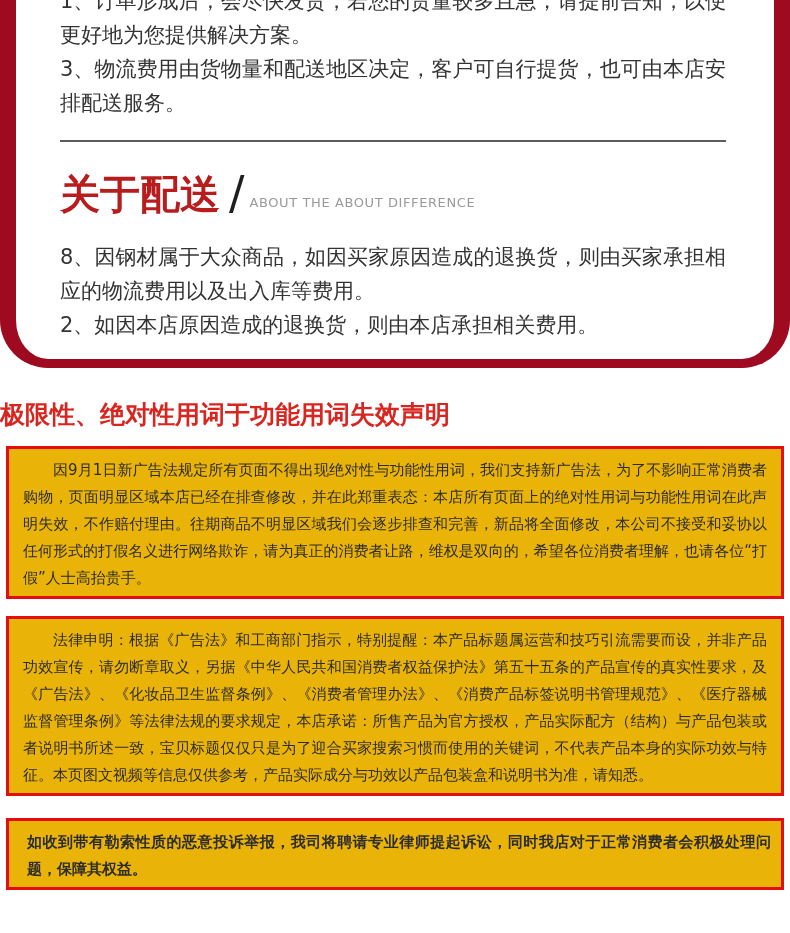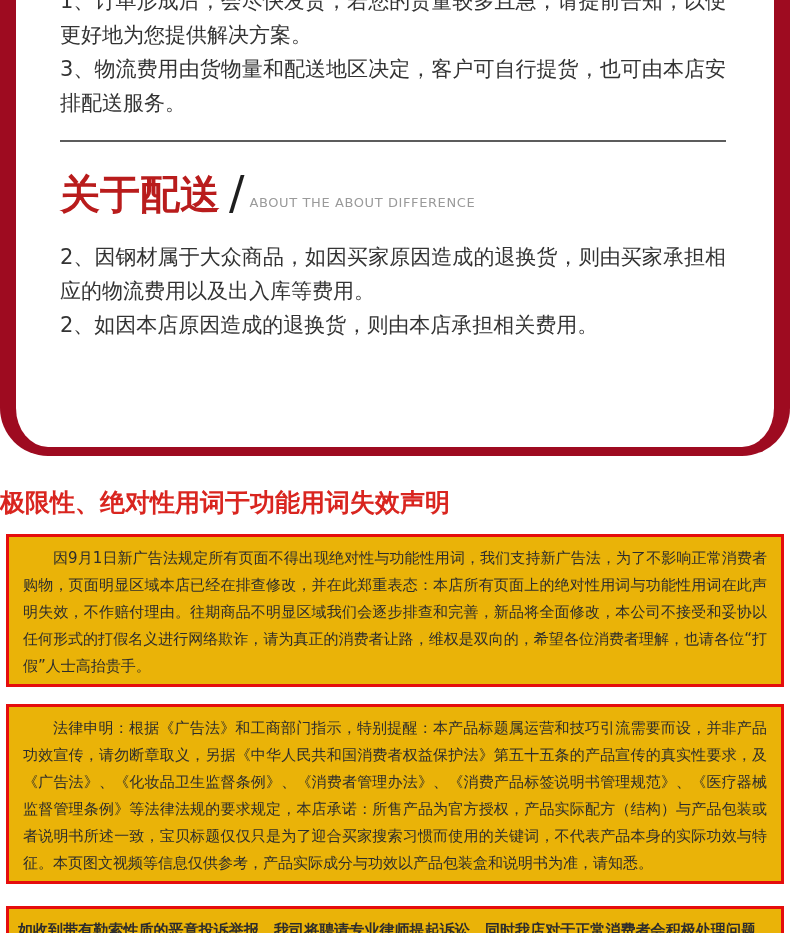"1、订单形成后，会尽快发货，若您的货量较多且急，请提前告知，以便更好地为您提供解" .frame { height: 456px -> 368px }
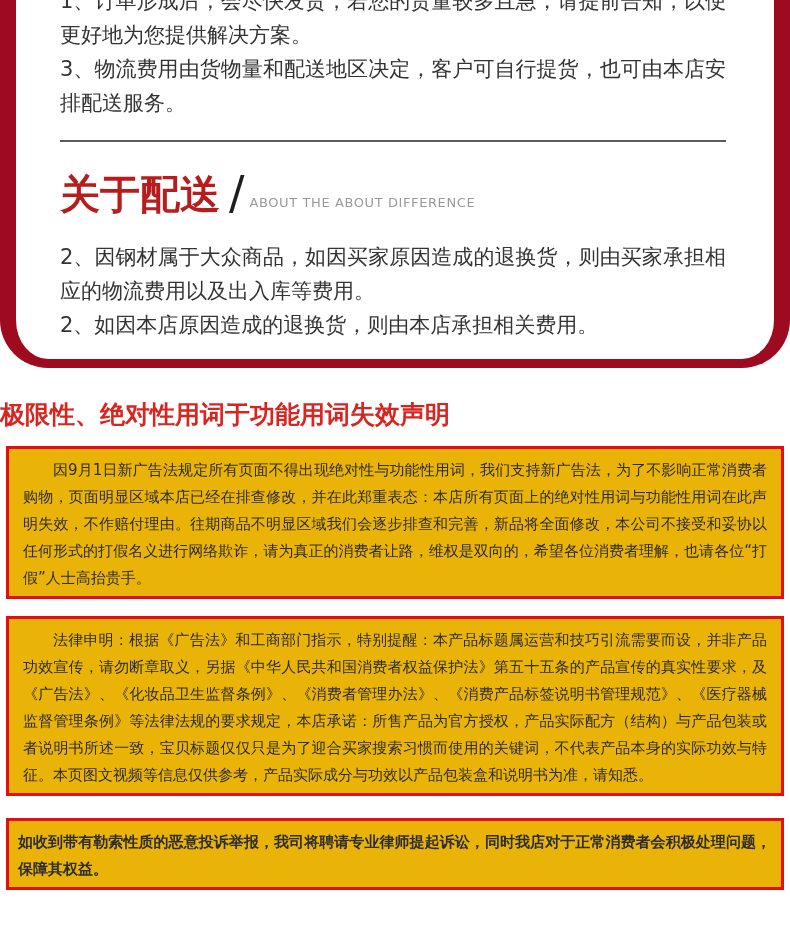"2、因钢材属于大众商品，如因买家原因造成的退换货，则由买家承担相应的物流费用以及" p.note { text: 2 -> 8 }
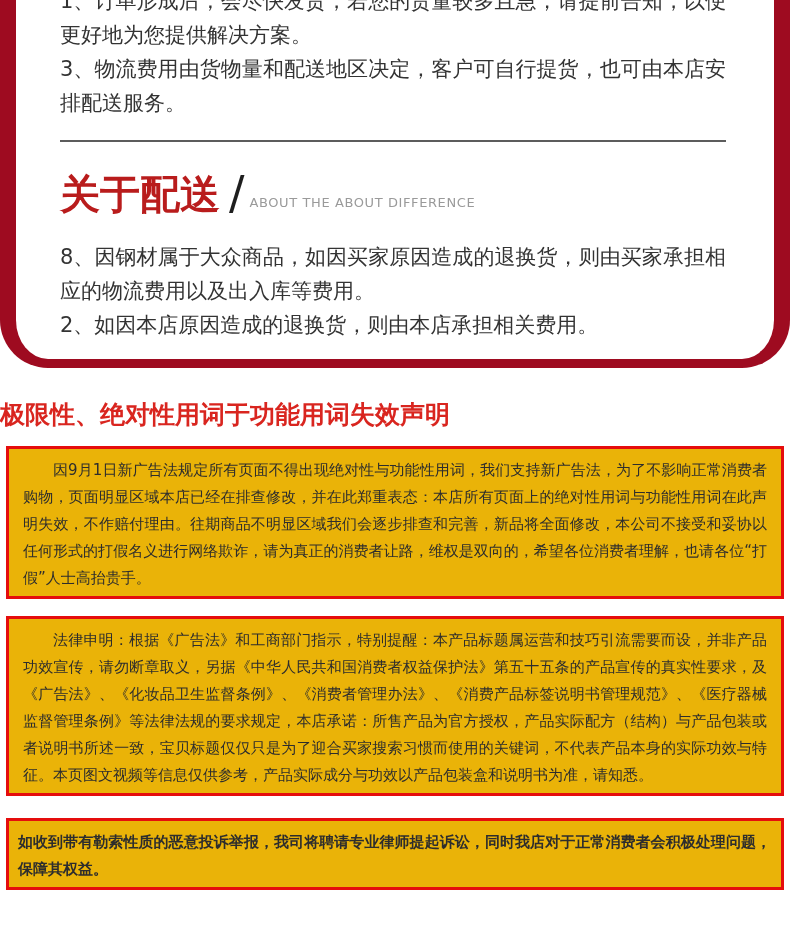"如收到带有勒索性质的恶意投诉举报，我司将聘请专业律师提起诉讼，同时我店对于正常消" .dbox.b3 { padding-left: 9px -> 18px }
